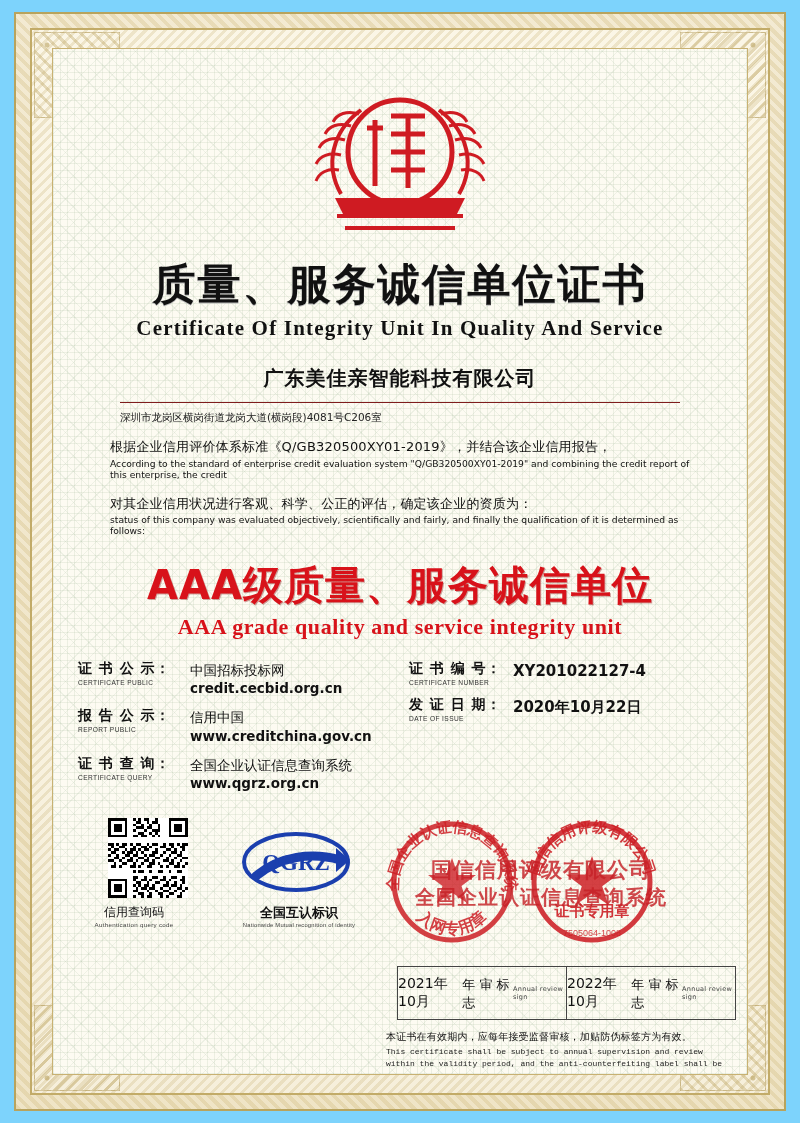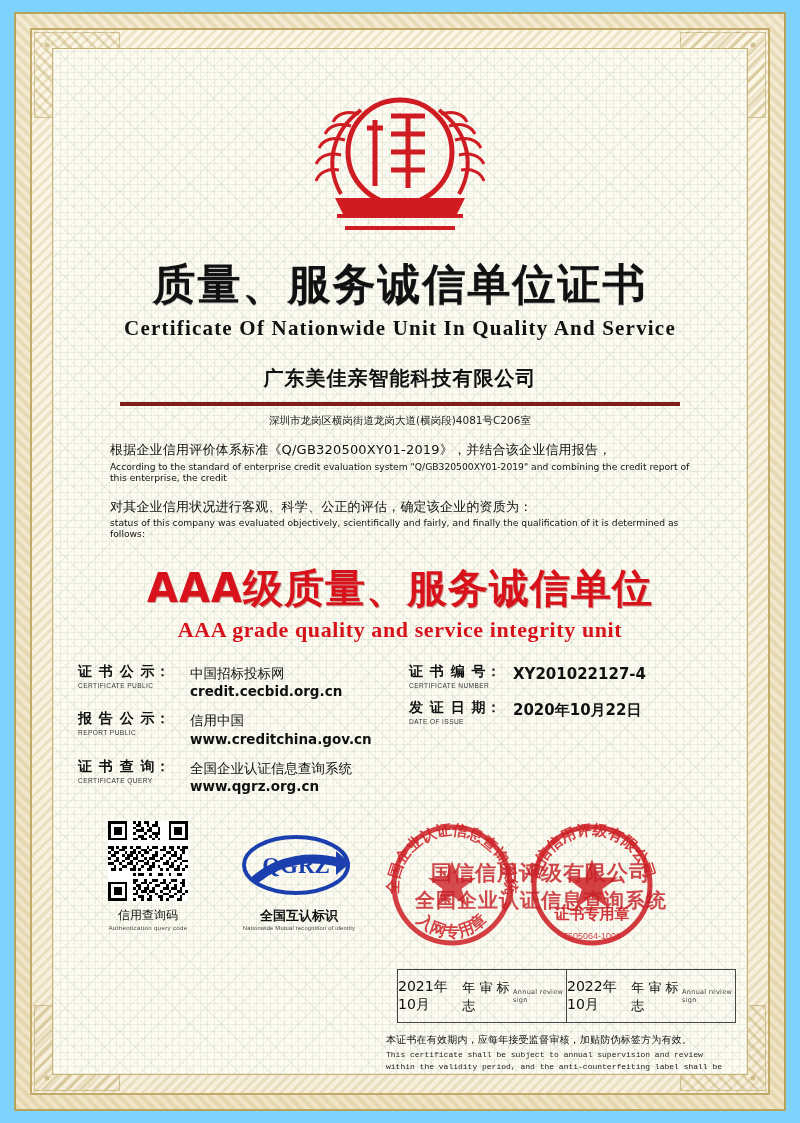"Certificate Of Nationwide Unit In" div.title-en { text: Nationwide -> Integrity }
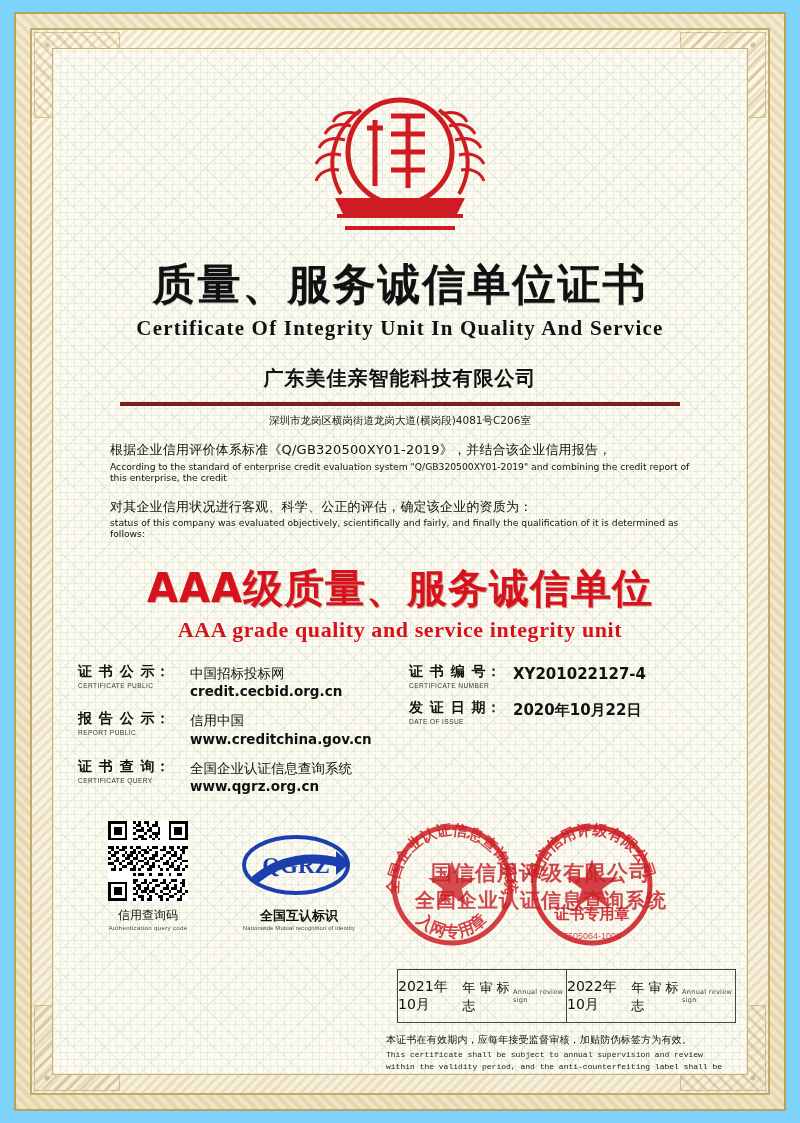"深圳市龙岗区横岗街道龙岗大道(横岗段)4081号C206室" .addr { border-top: 4px solid #7f1d1d -> 1px solid #7f1d1d; text-align: center -> left }
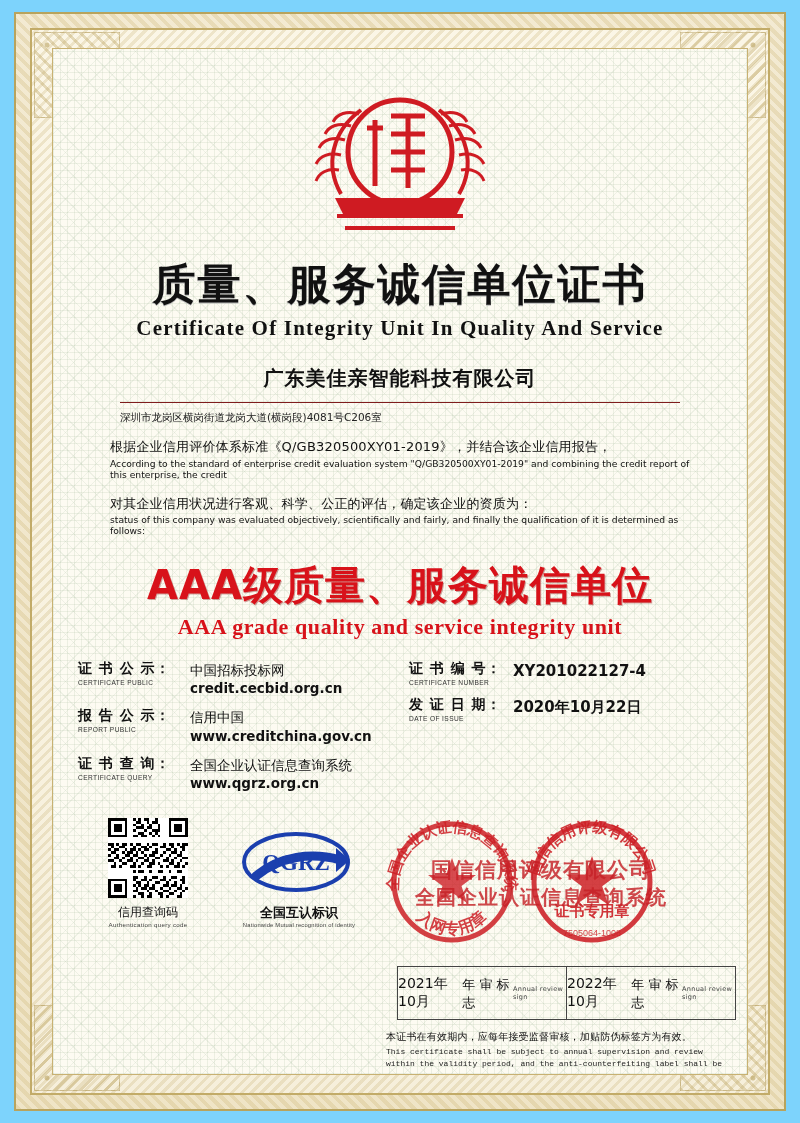"信用查询码" .qr-cap { left: 22px -> 8px }
